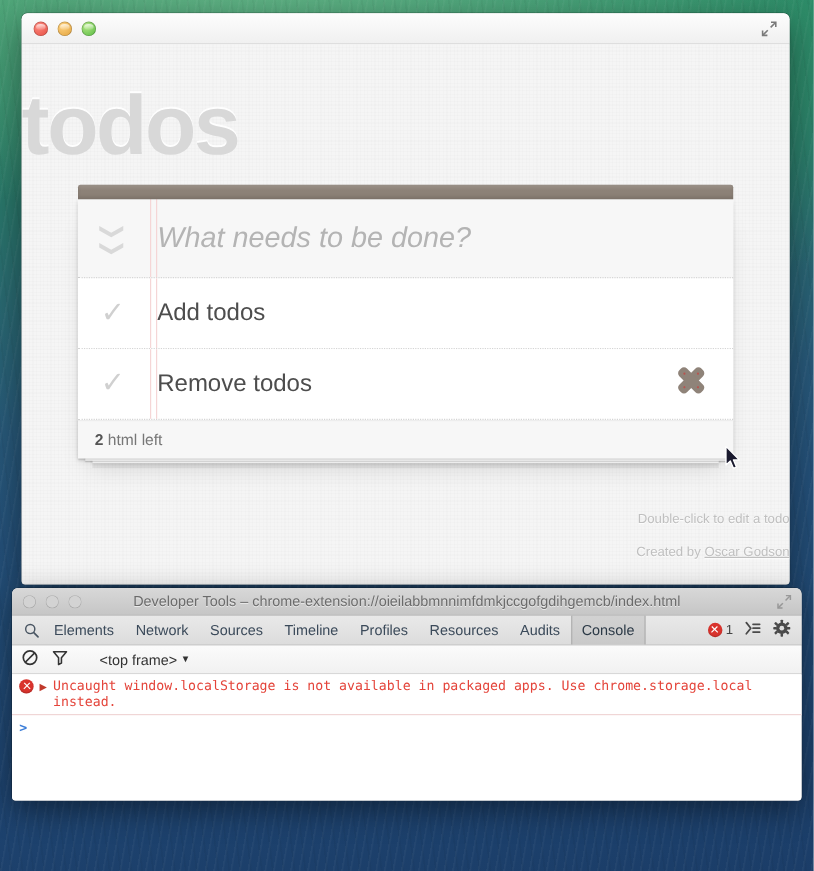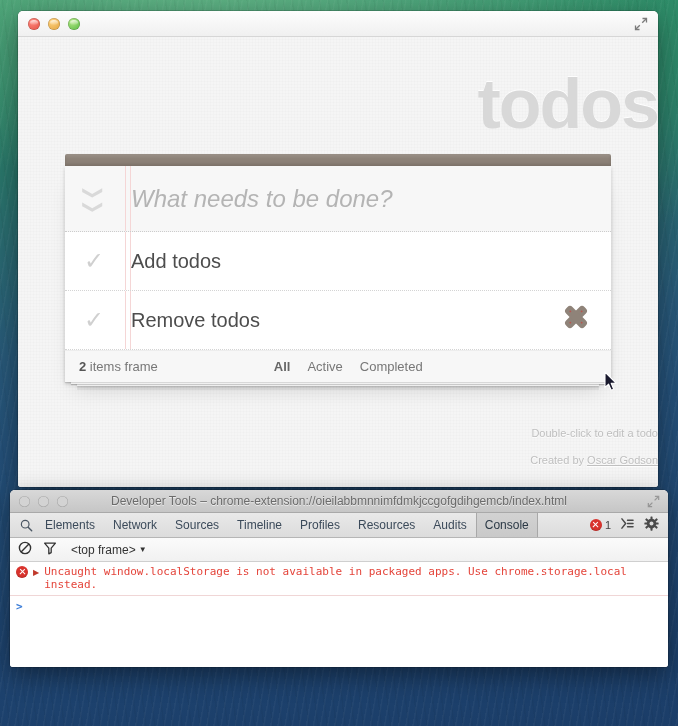"todos" .todo-title { text-align: right -> left }
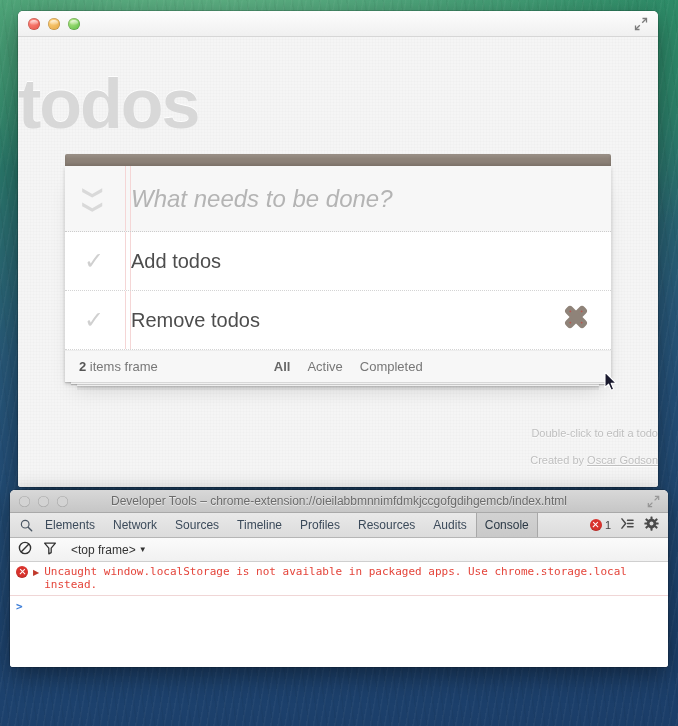"items frame" span { text: items frame -> html left }
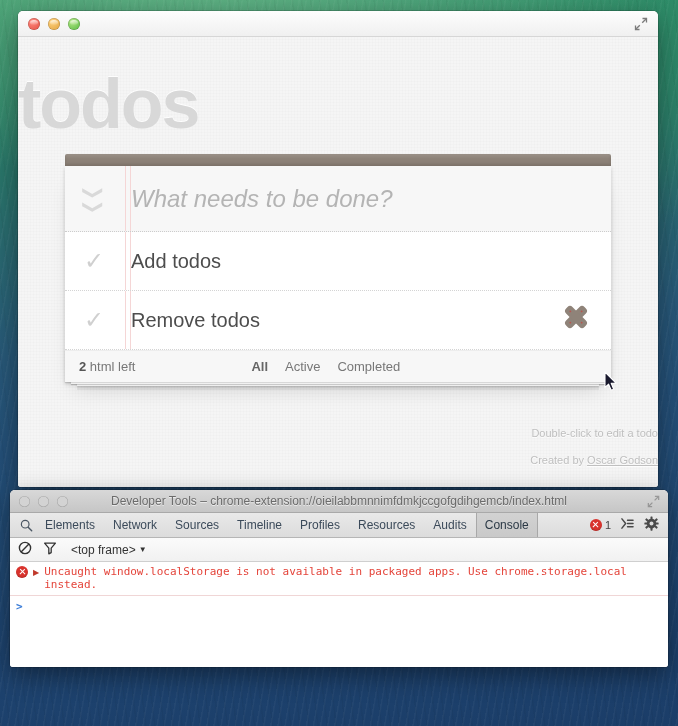"All" div.filters { html: <div> <a>All</a> <a>Active</a> <a>Completed</a> </div> -> none }
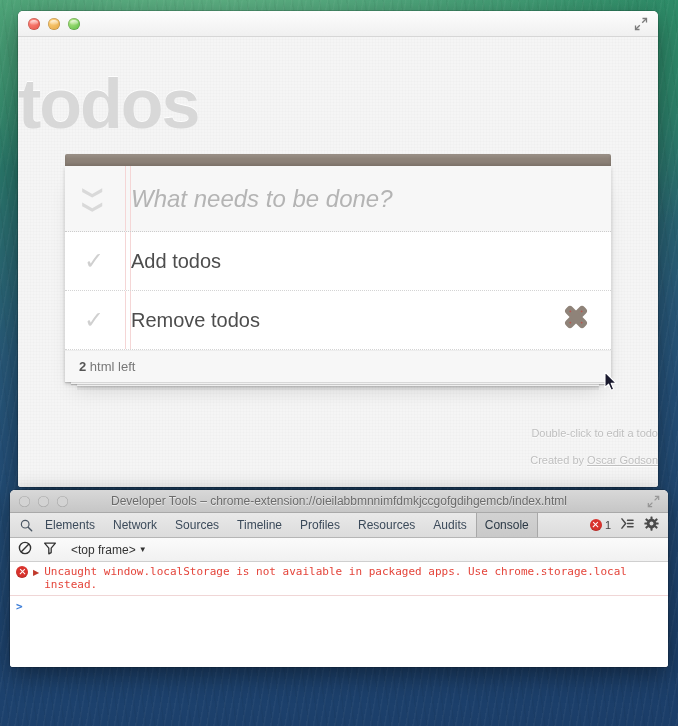"<top frame>" .frame-select { margin-left: 3px -> 15px }
